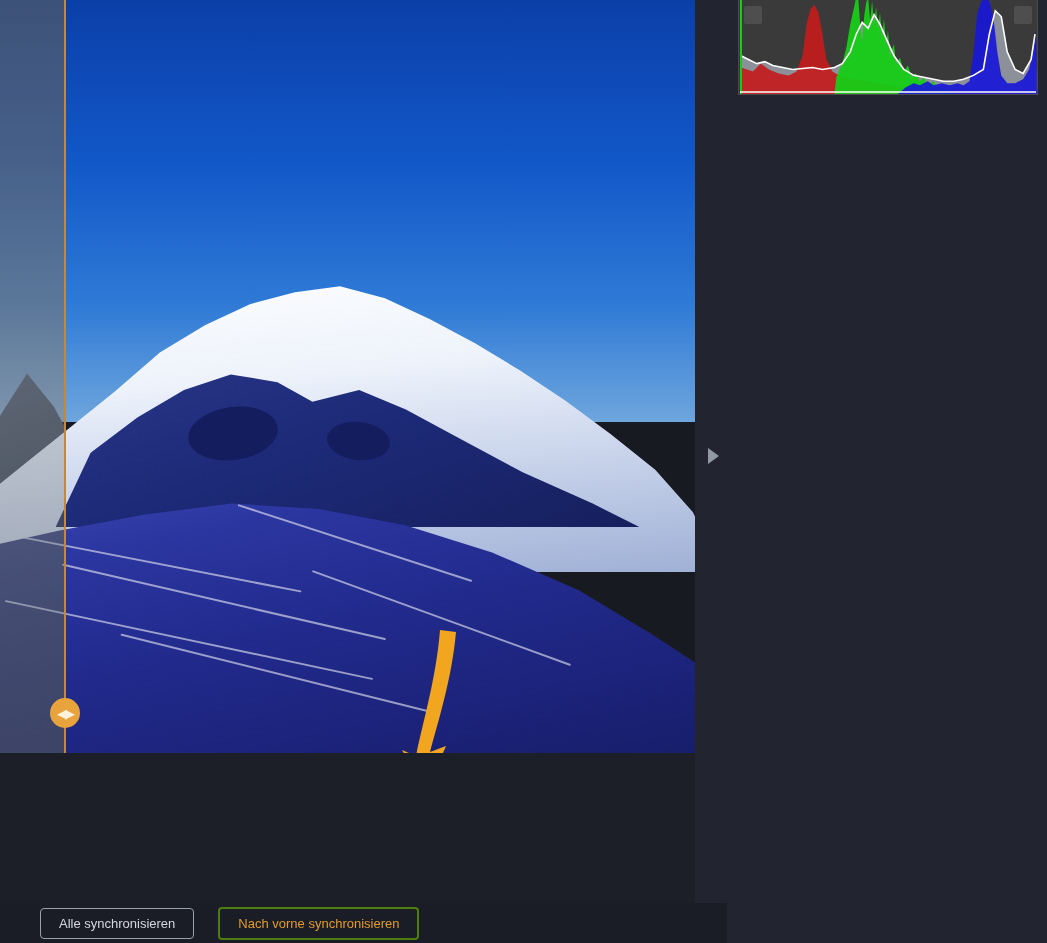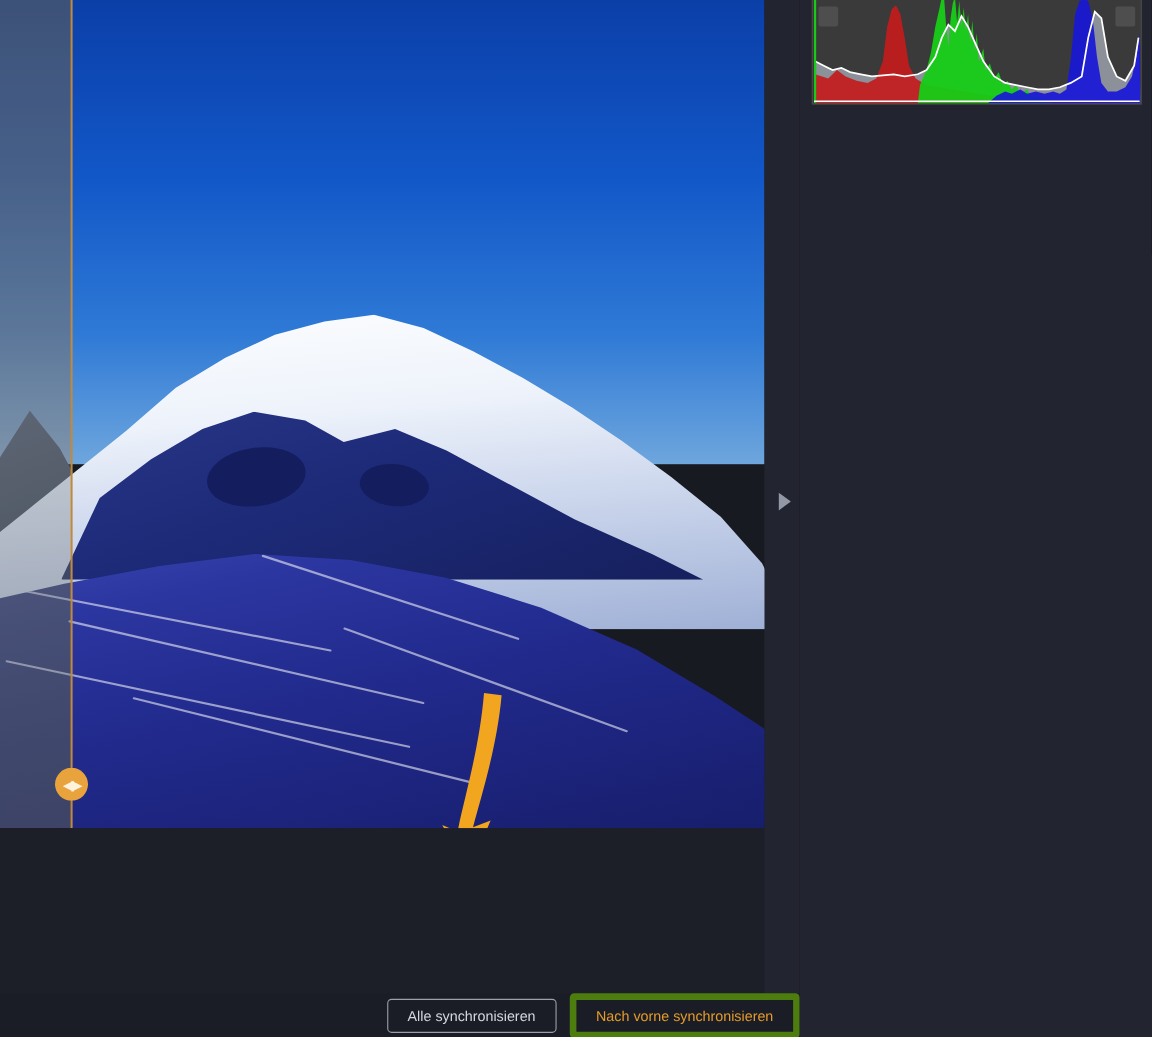"Alle synchronisieren" #sync-row { gap: 12px -> 24px; justify-content: flex-end -> flex-start; padding-left: none -> 40px }
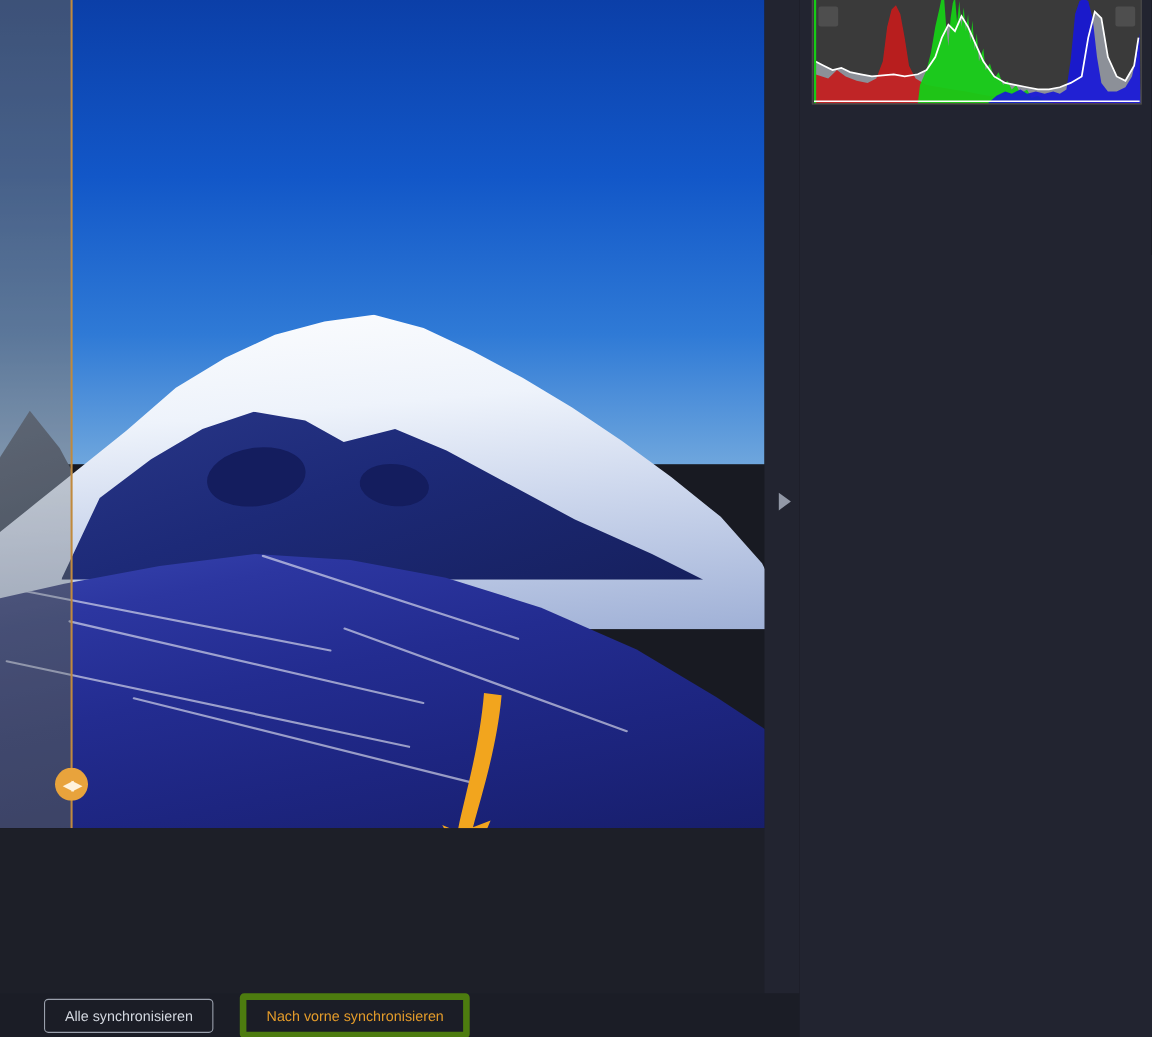"Nach vorne synchronisieren" .btn-amber { border: 6px solid #4d7c0f -> 2px solid #4d7c0f }
